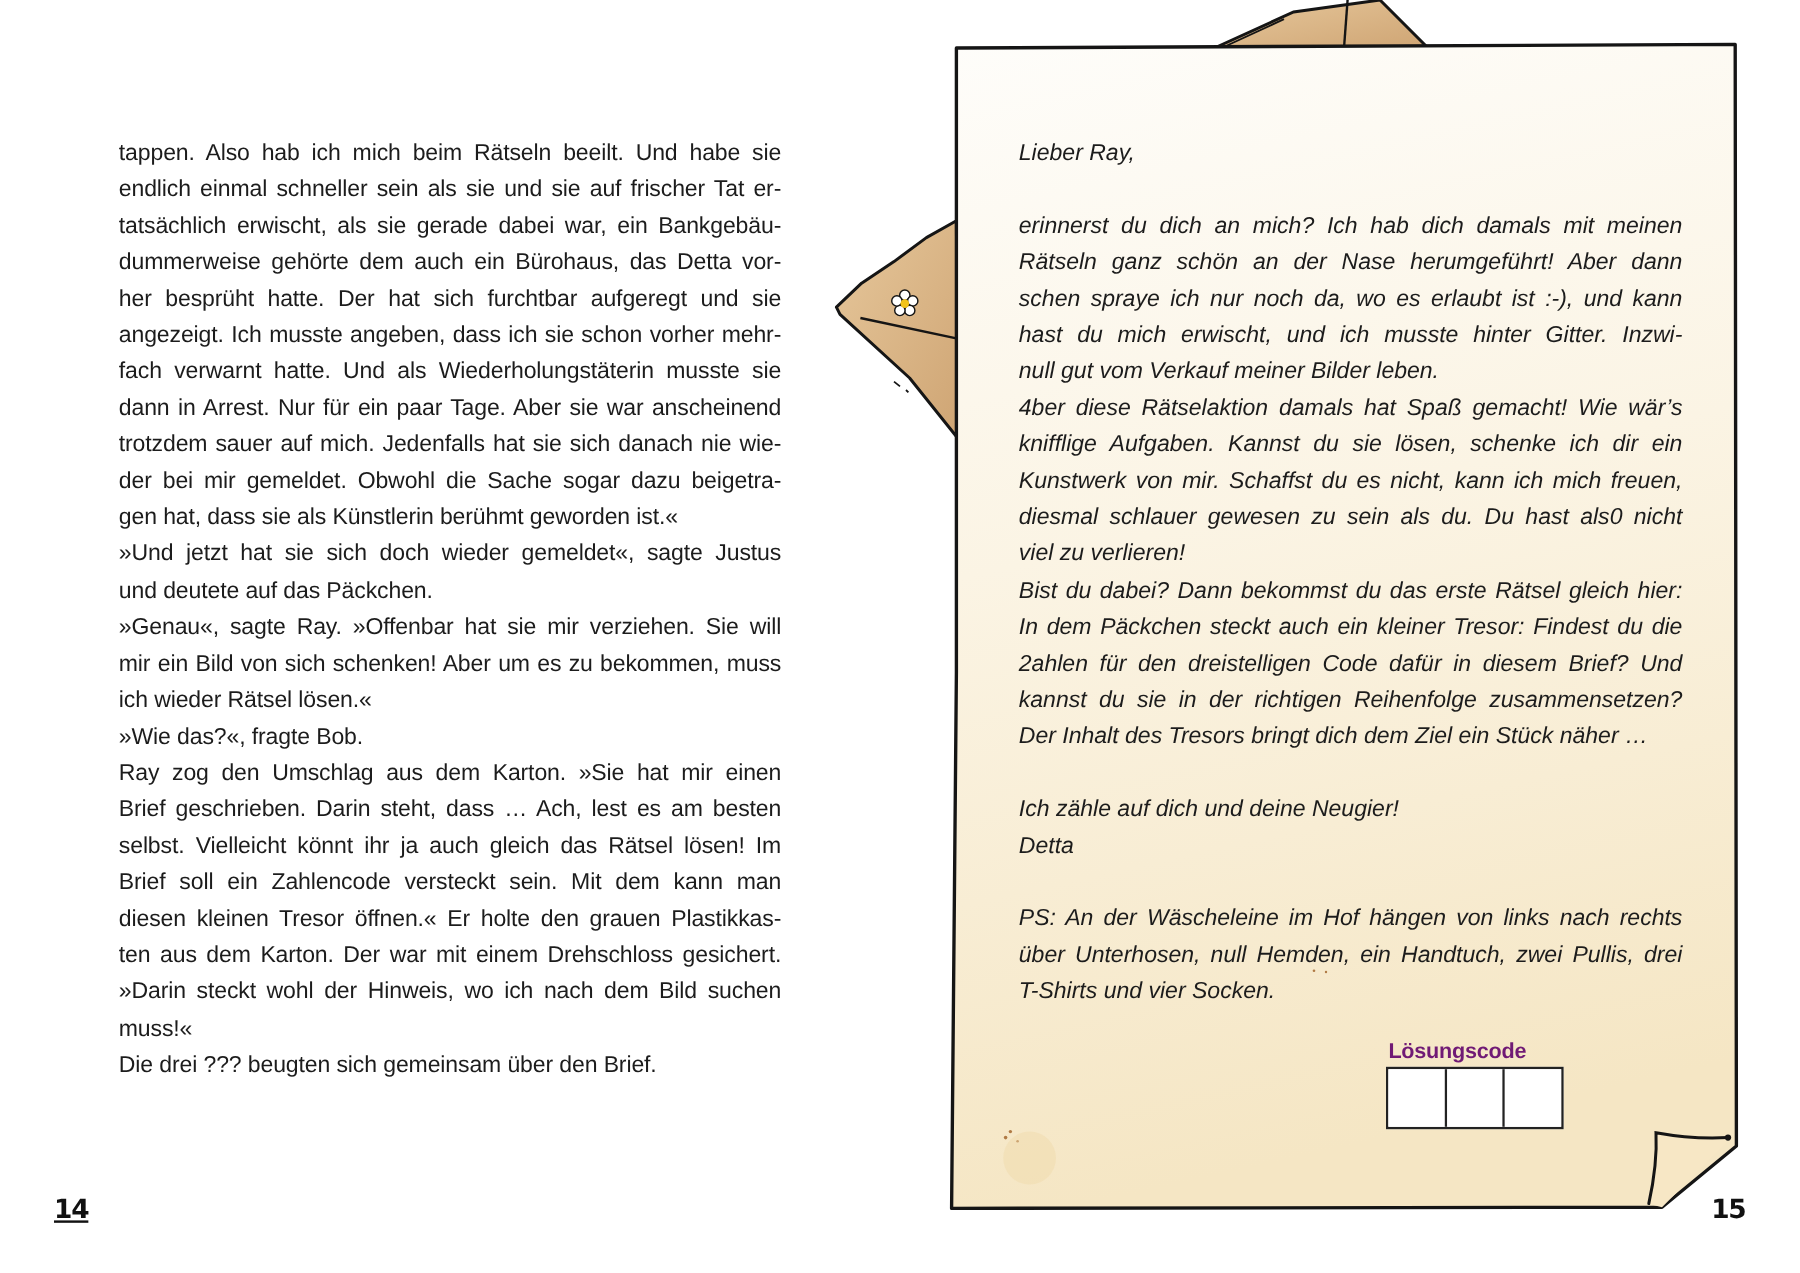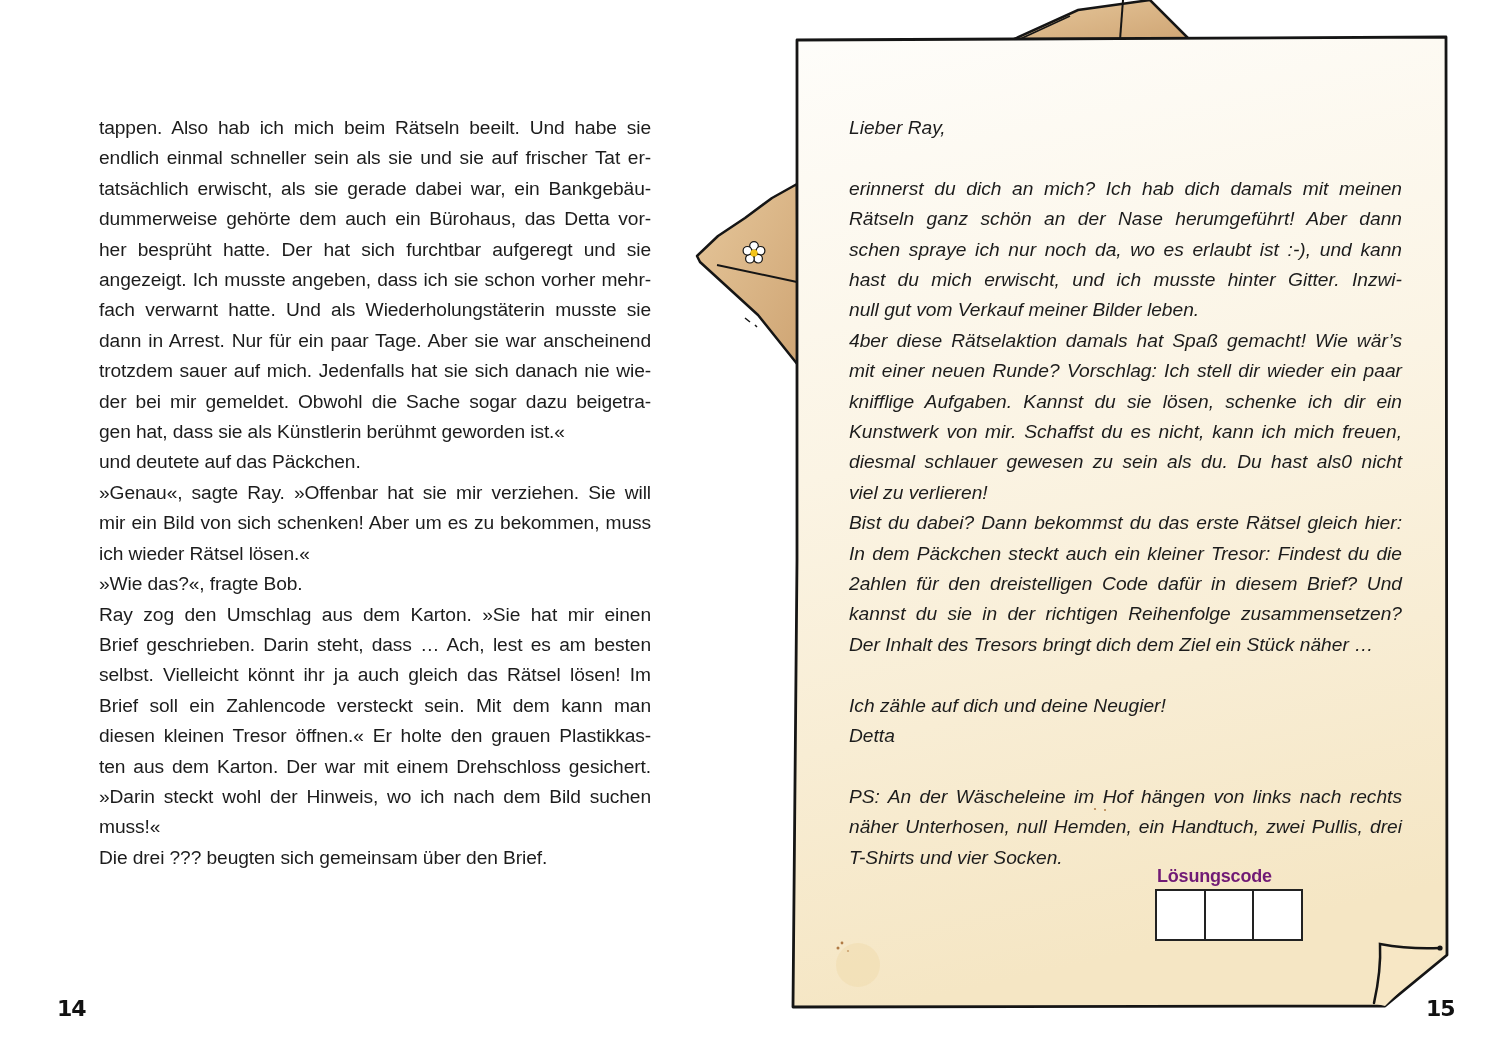"mit einer neuen Runde? Vorschlag:" p.jl { html: <p>mit einer neuen Runde? Vorschlag: Ich stell dir wieder ein paar</p> -> none }
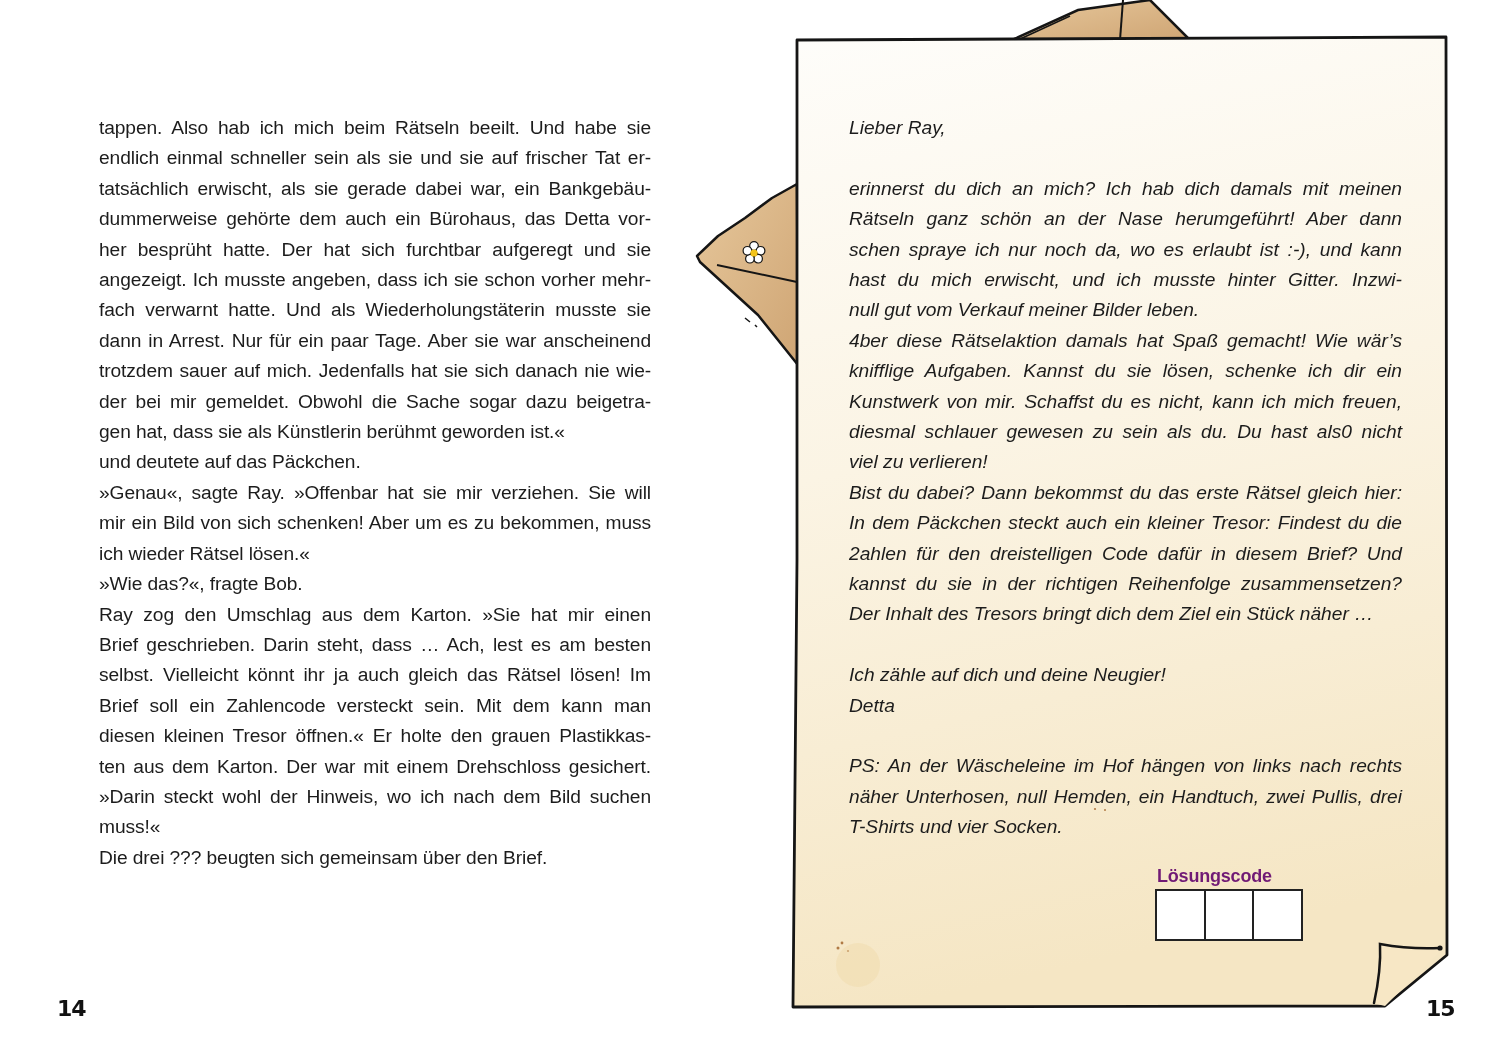"»Und jetzt hat sie sich" p.jl { html: none -> <p>»Und jetzt hat sie sich doch wieder gemeldet«, sagte Justus</p> }
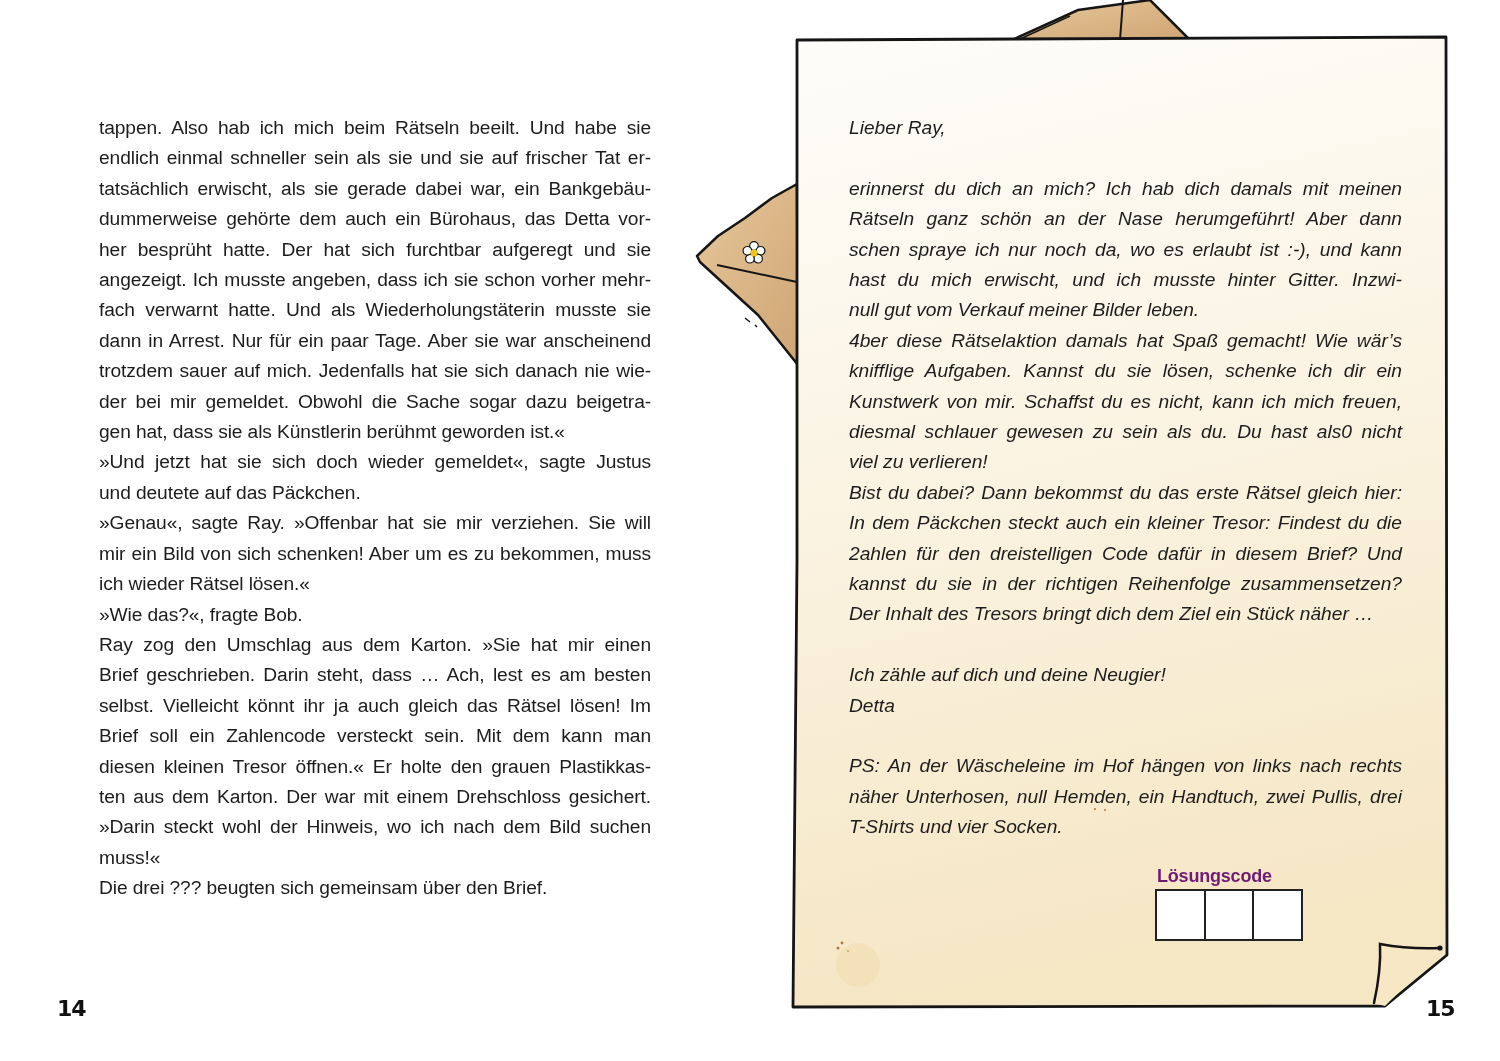"näher" b { text: näher -> über }
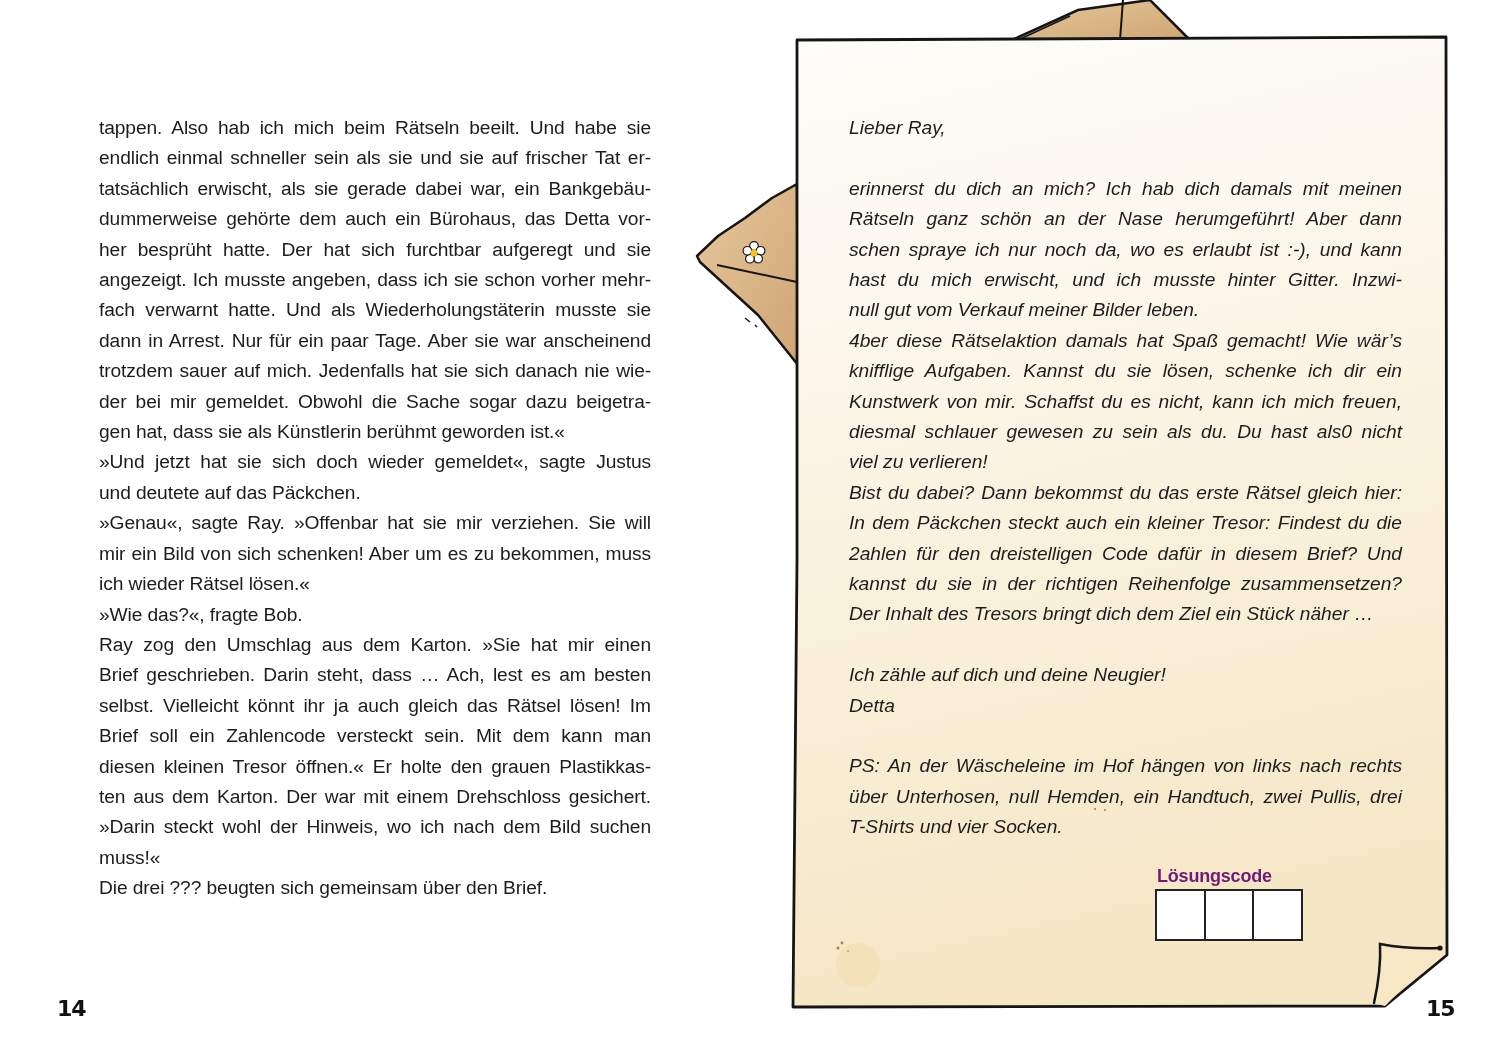"14" .pn-left { left: 57px -> 45px; text-decoration: none -> underline }
